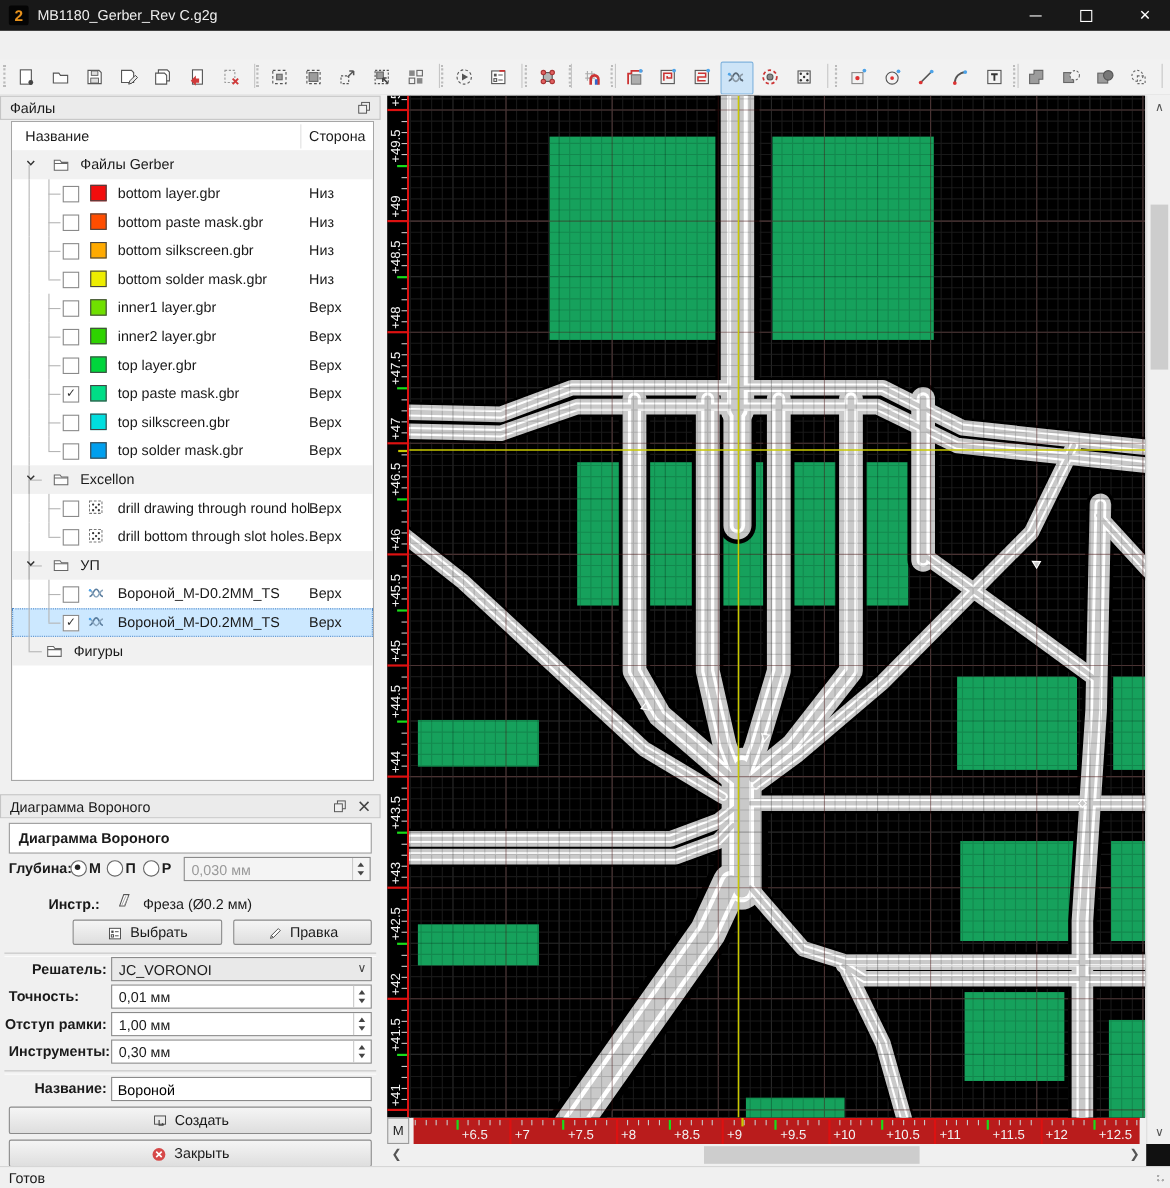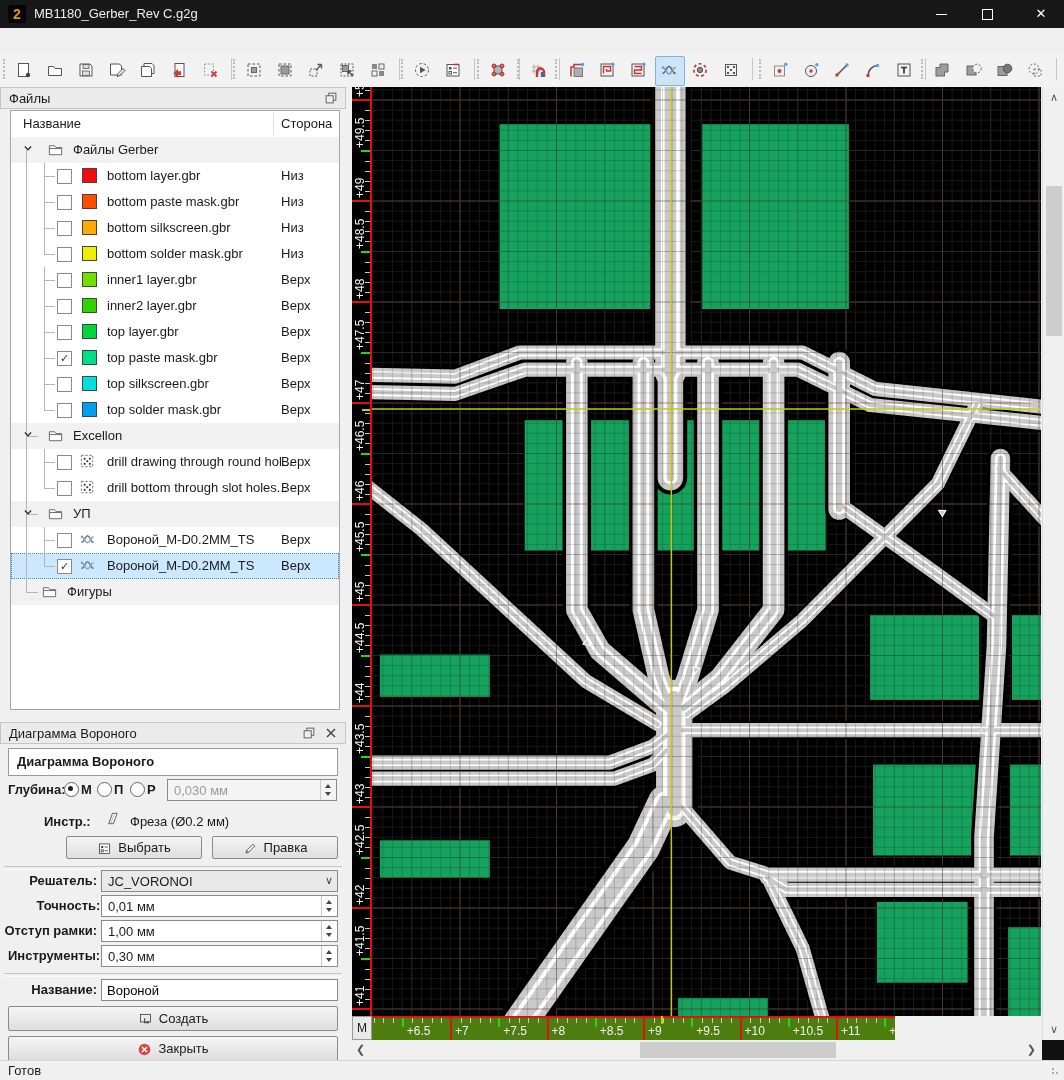"Точность:" span.flabel { left: 24px -> 8px; text-align: center -> left }
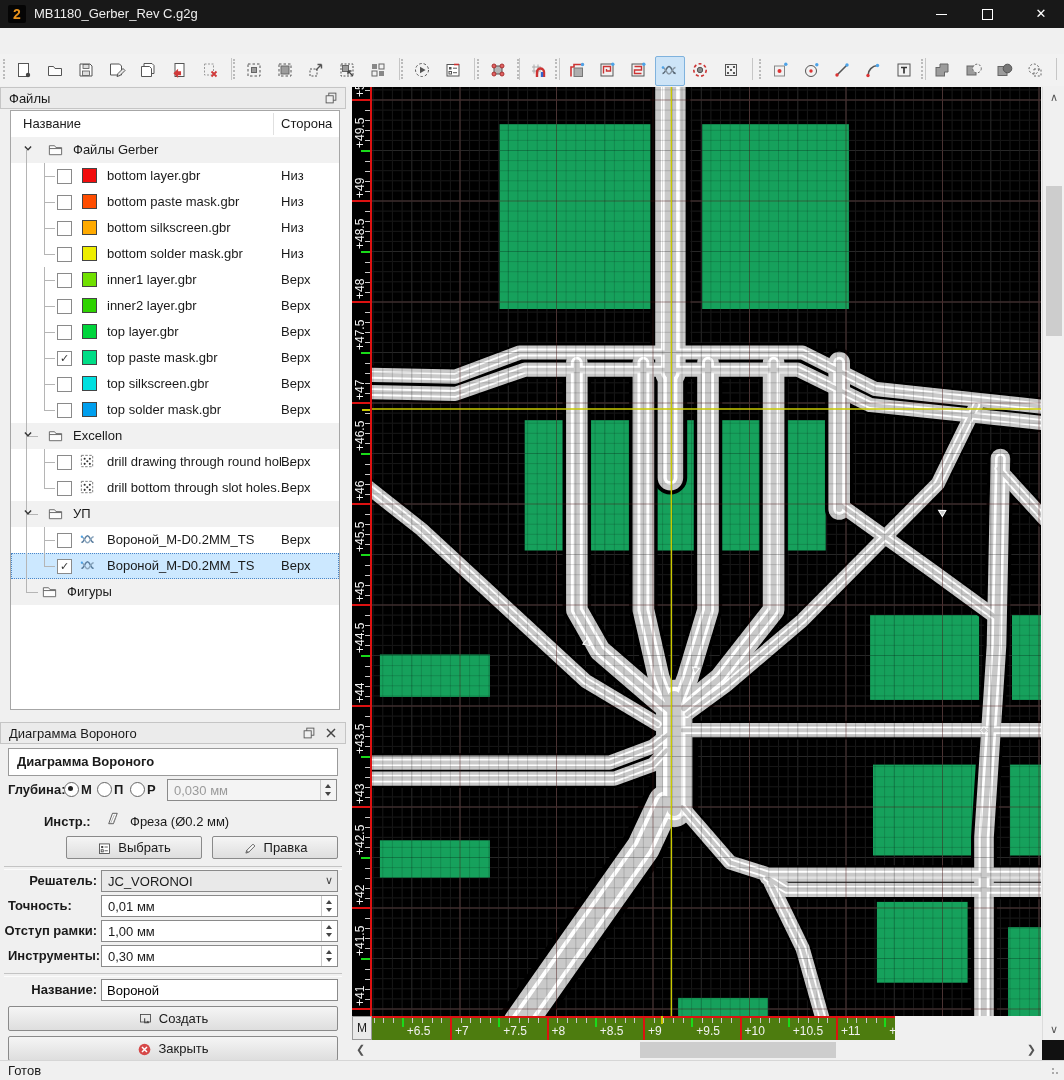"+6.5" .hruler { background: #4d7c0f -> #b91c1c; left: 11px -> 24px; width: 532px -> 660px }
